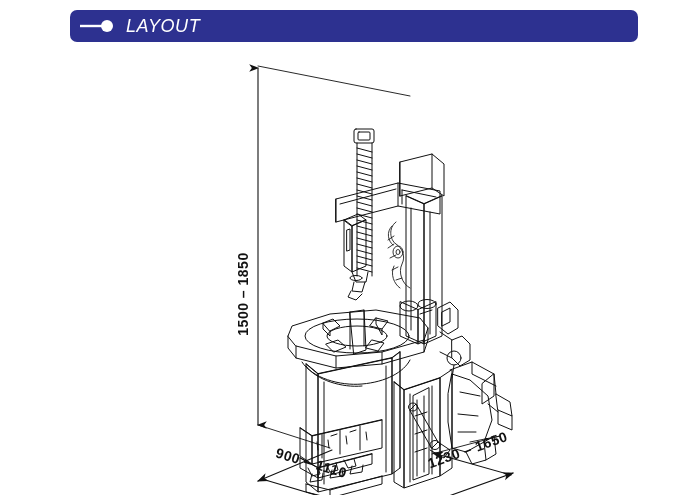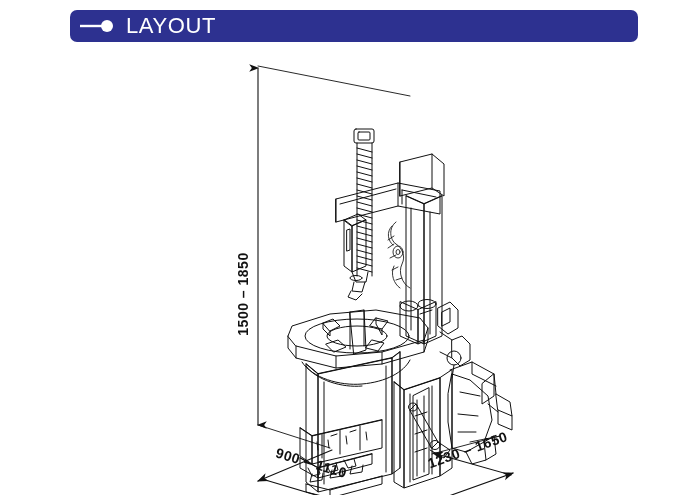"LAYOUT" #header-title { font-size: 22px -> 18px; font-style: none -> italic }
